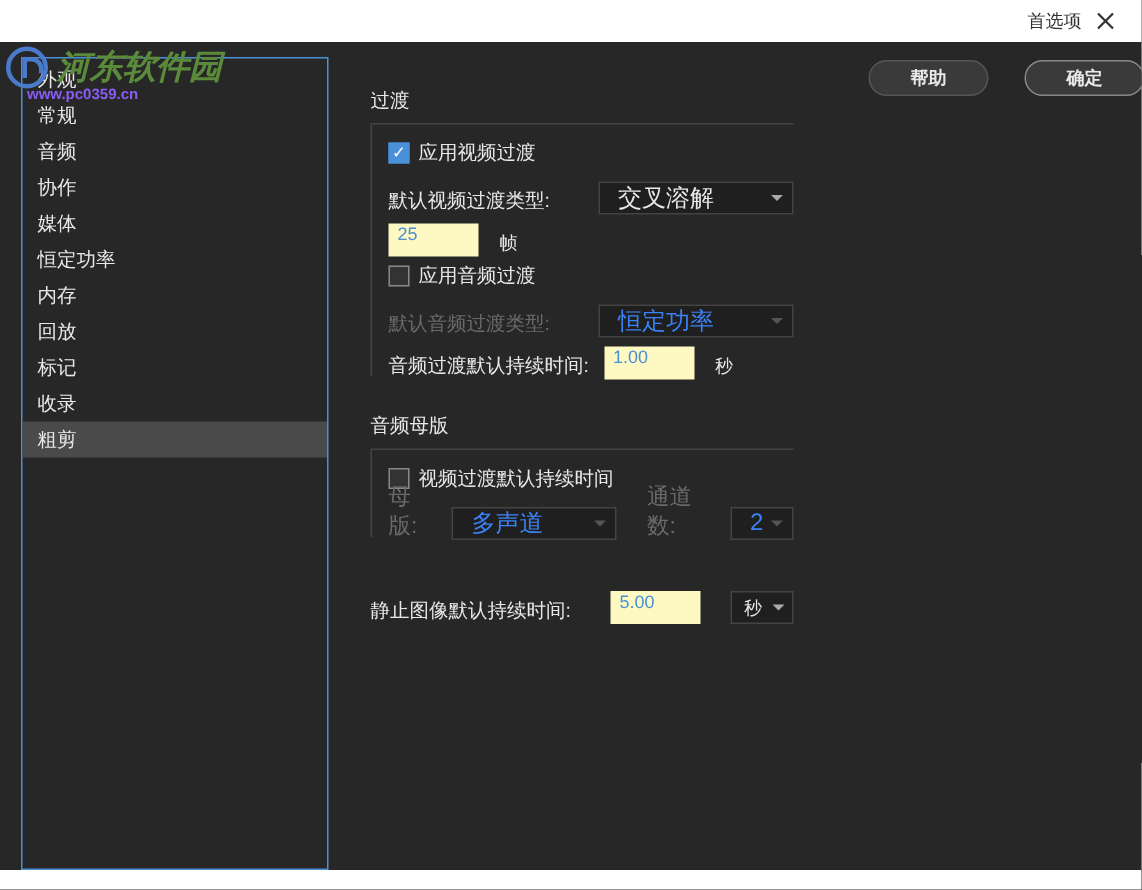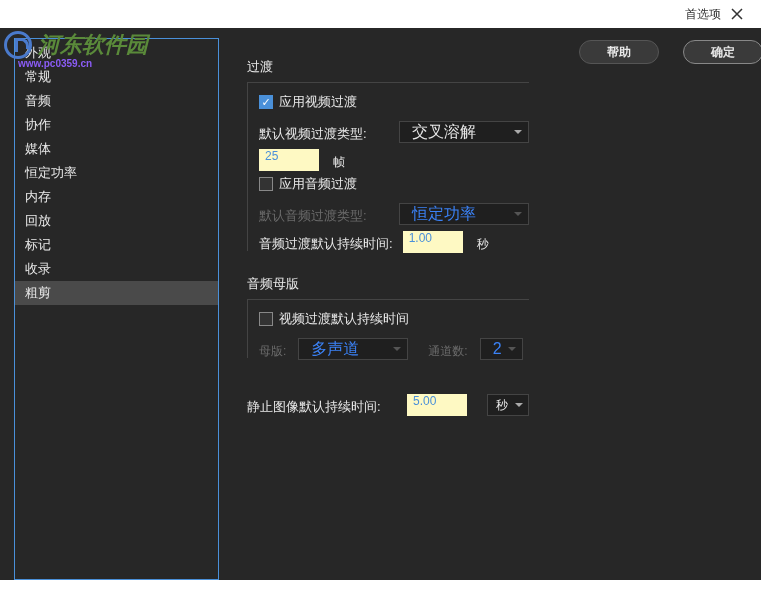"母版:" .inline-label { font-size: 12px -> 15px }
